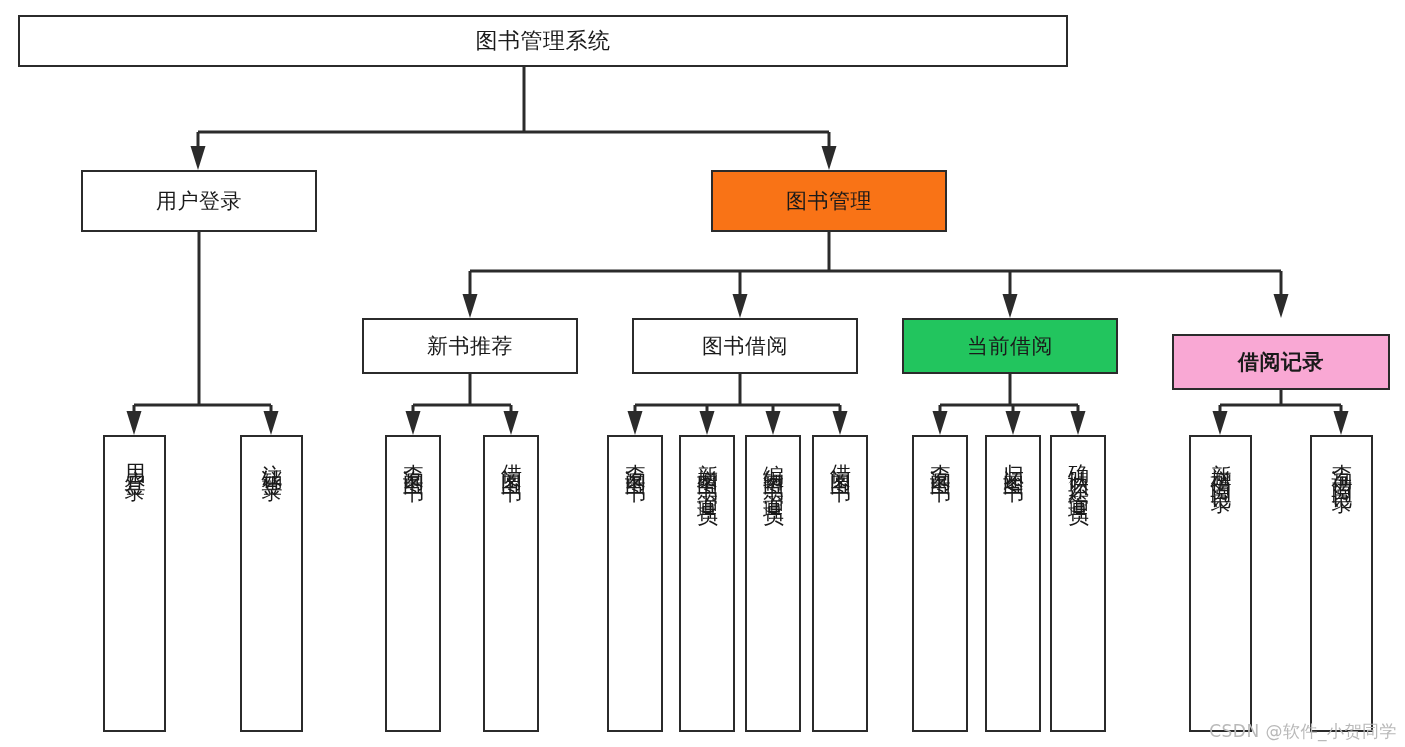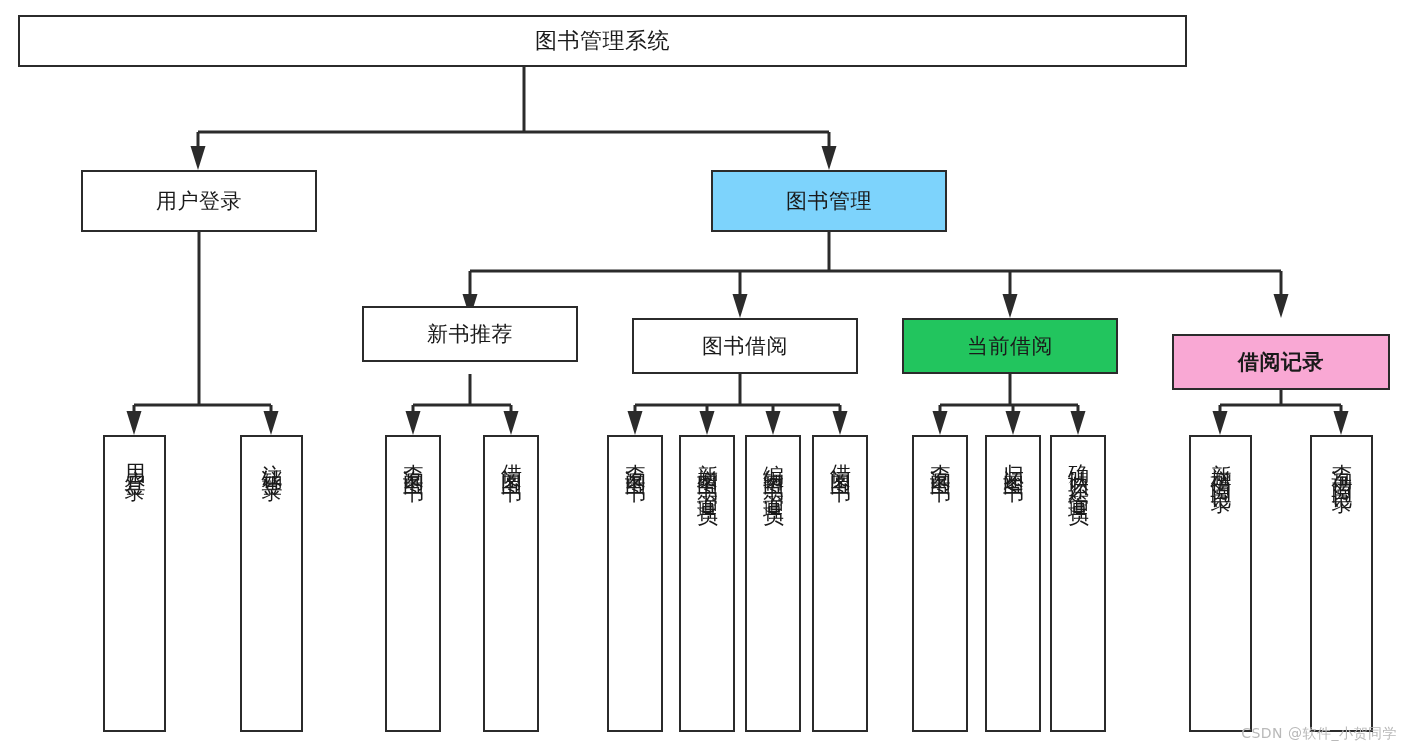"图书管理系统" div.node { width: 1169px -> 1050px }
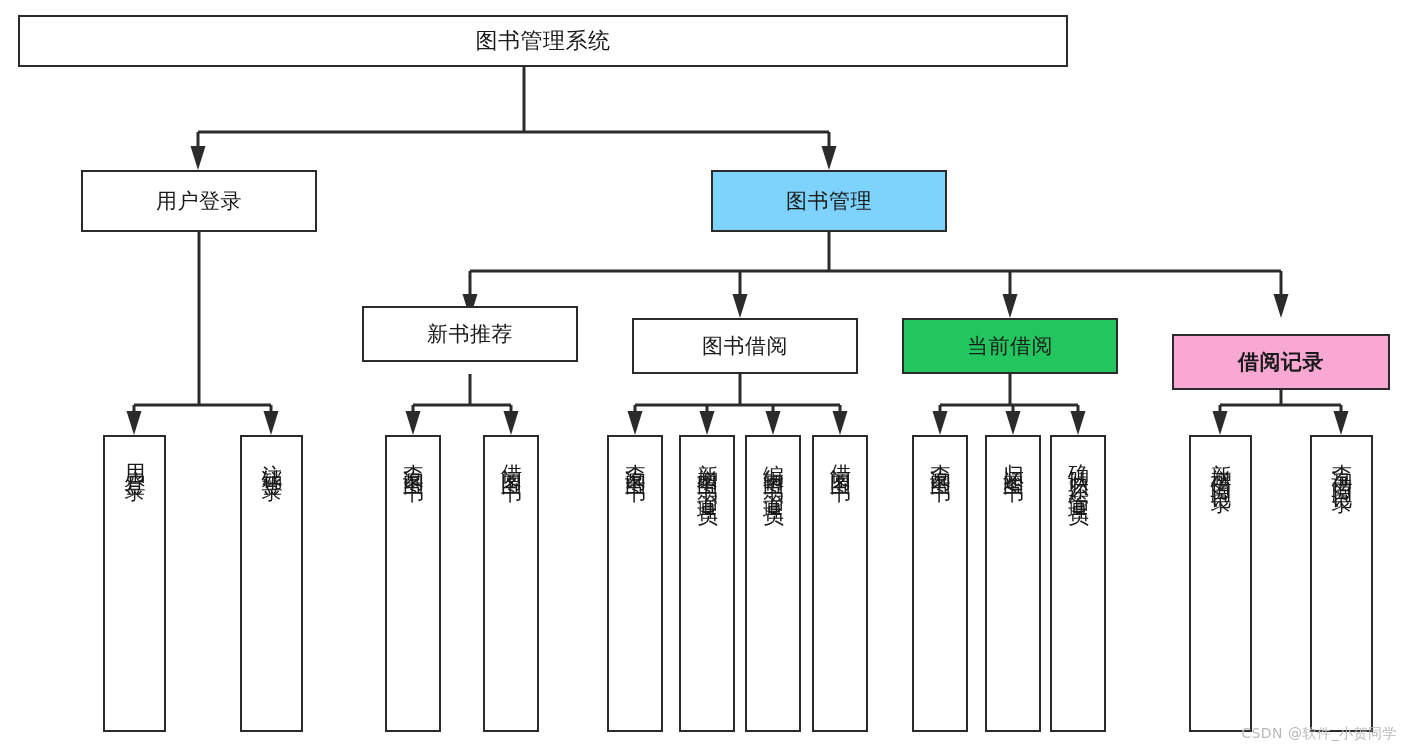"图书管理" div.node { background: #7dd3fc -> #f97316 }
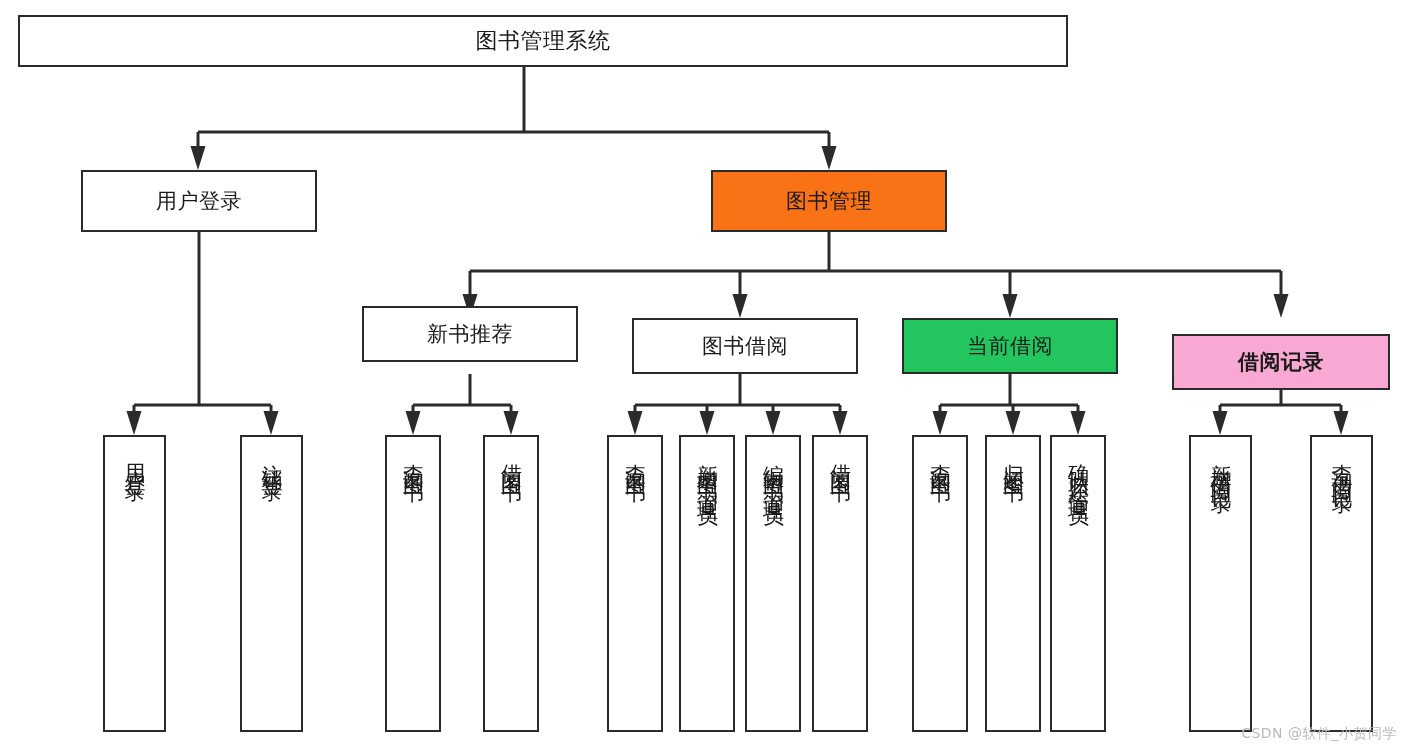"新书推荐" div.node { top: 306px -> 318px }
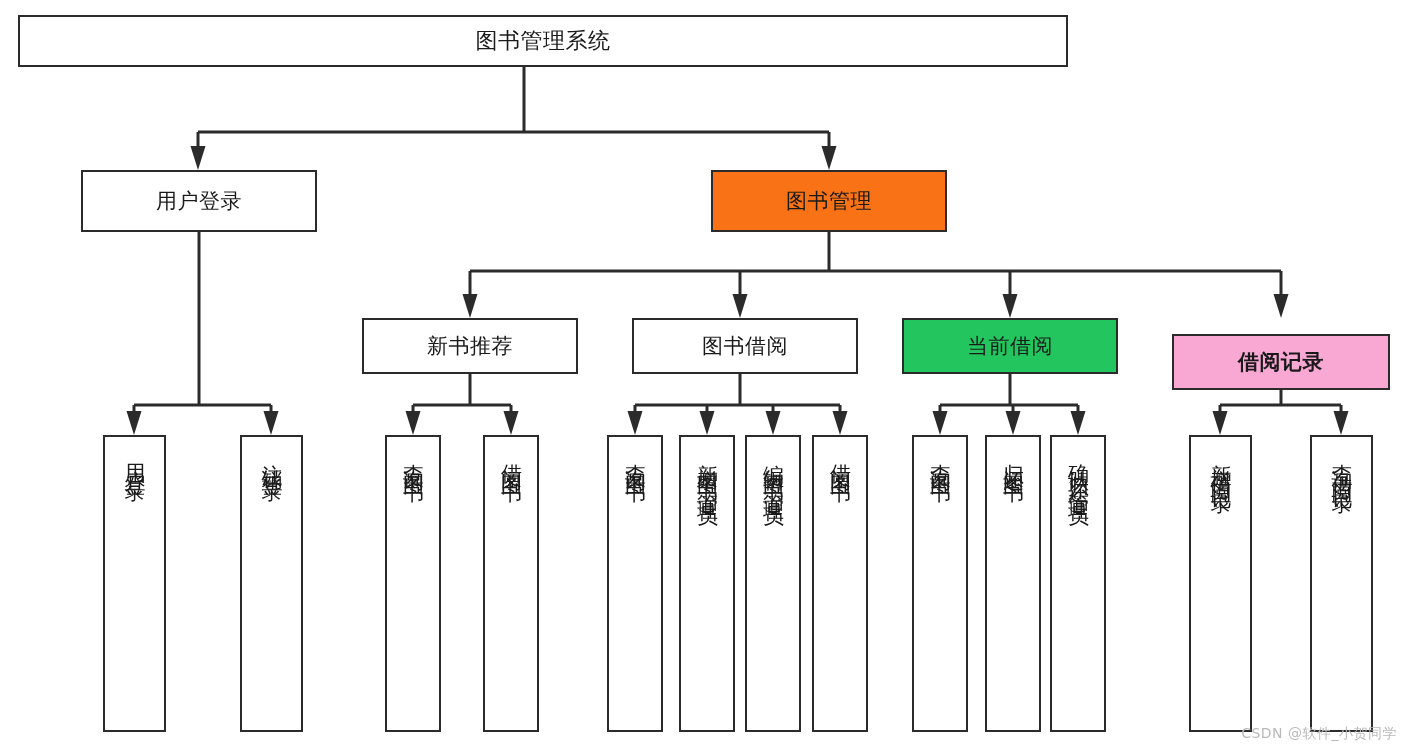"CSDN @软件_小贺同学" #watermark { font-size: 14px -> 17px }
